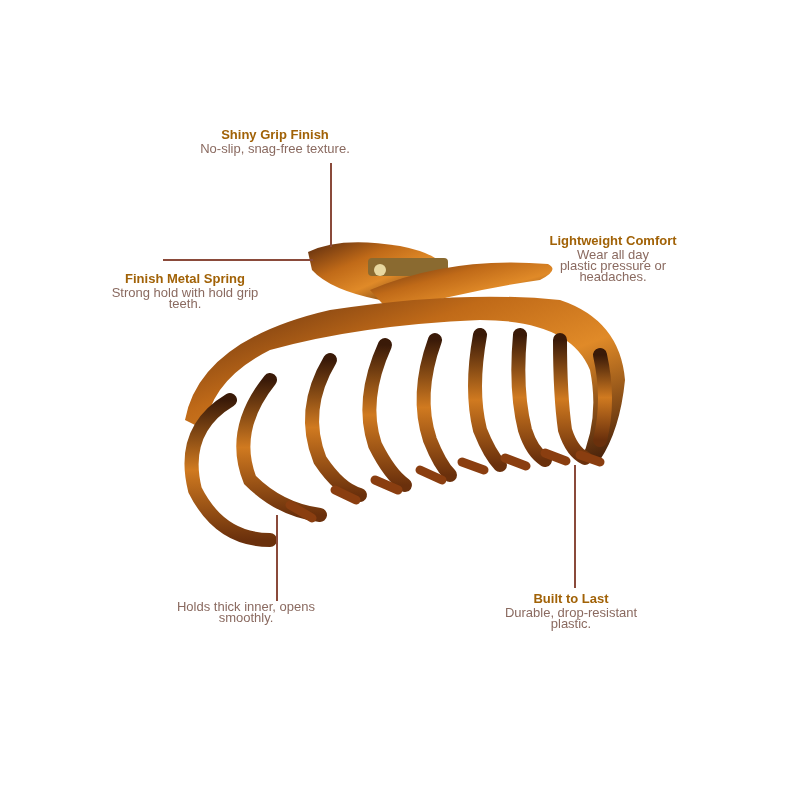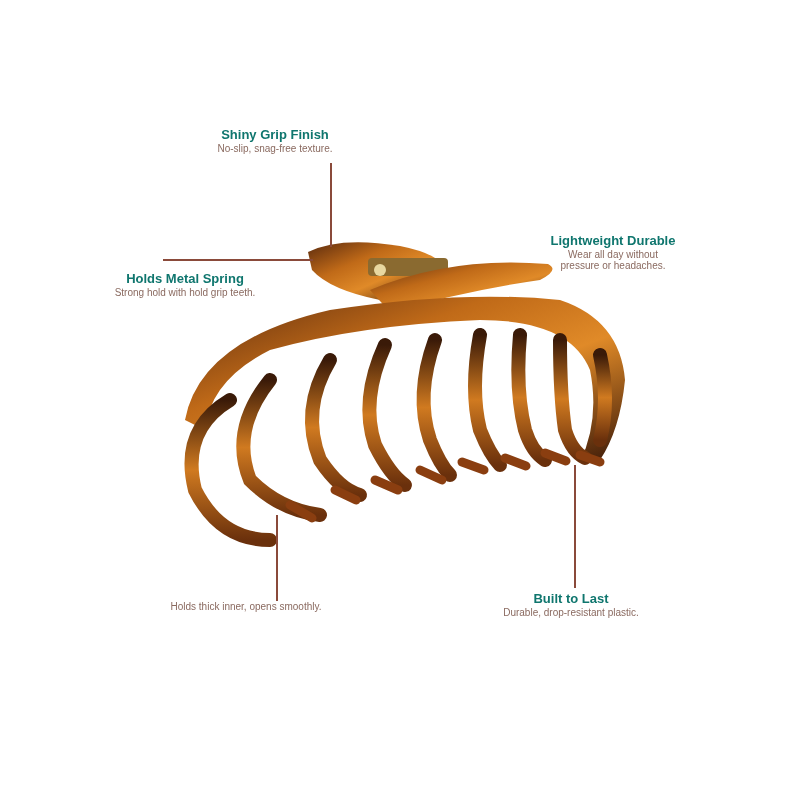"Shiny Grip Finish" .title { color: #0f766e -> #a16207 }
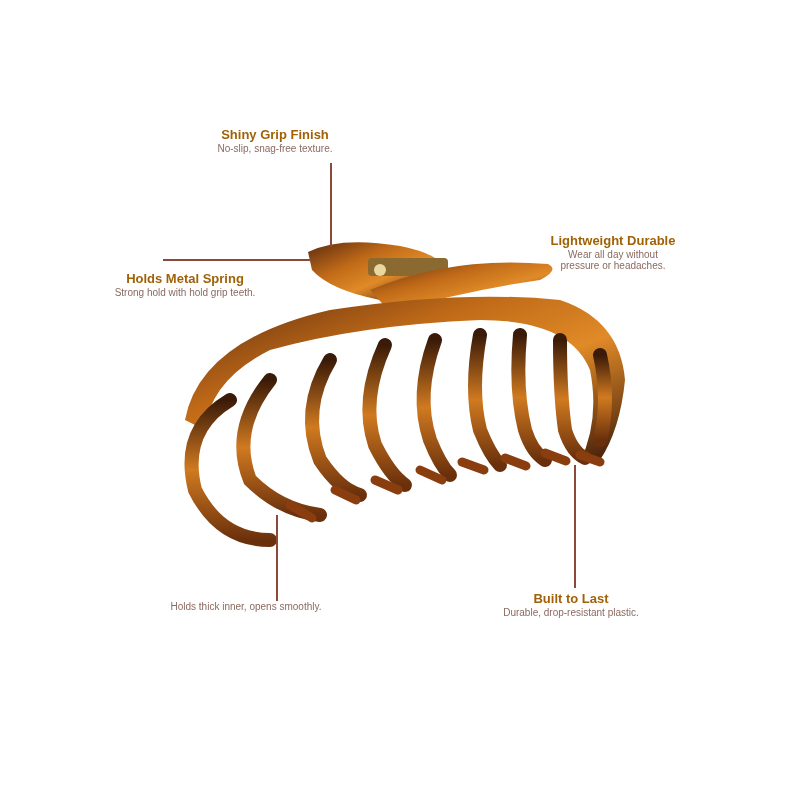"No-slip, snag-free texture." .sub { font-size: 10px -> 13px }
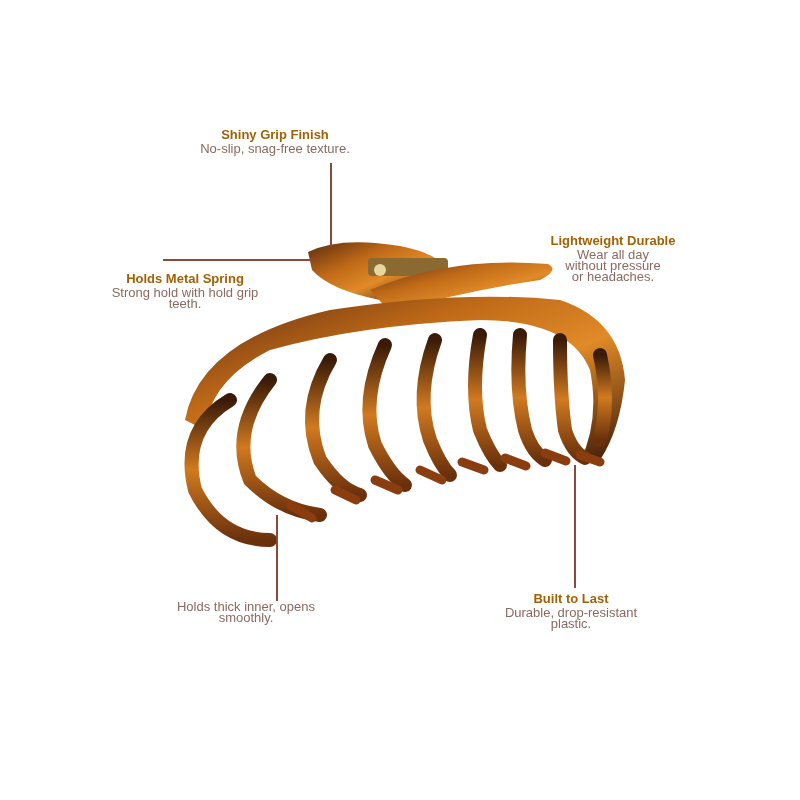"Lightweight Durable" div.title { text: Durable -> Comfort }
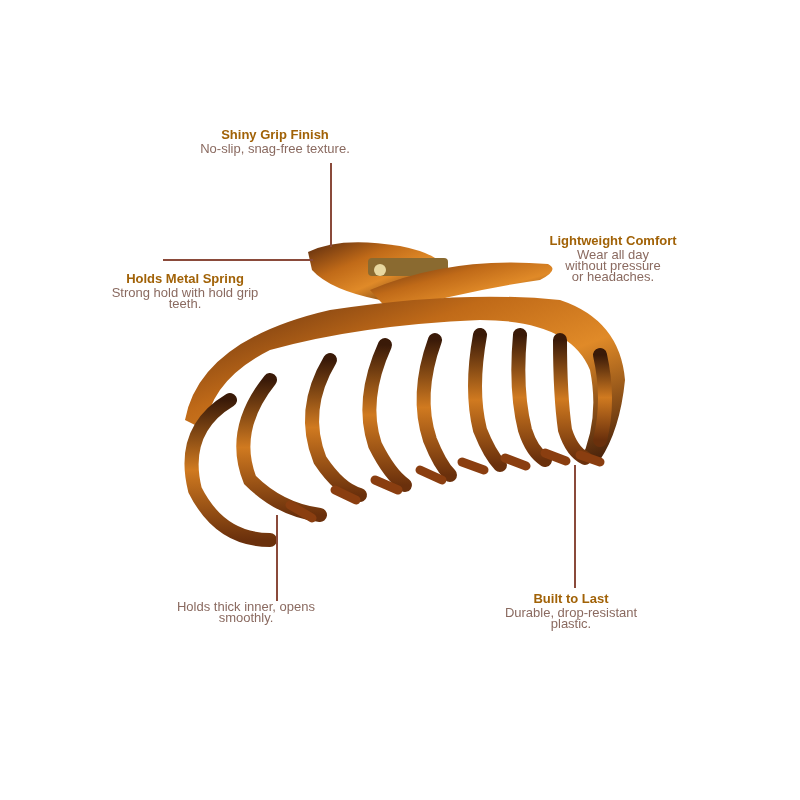"Wear all day without pressure" div.sub { text: without -> plastic }
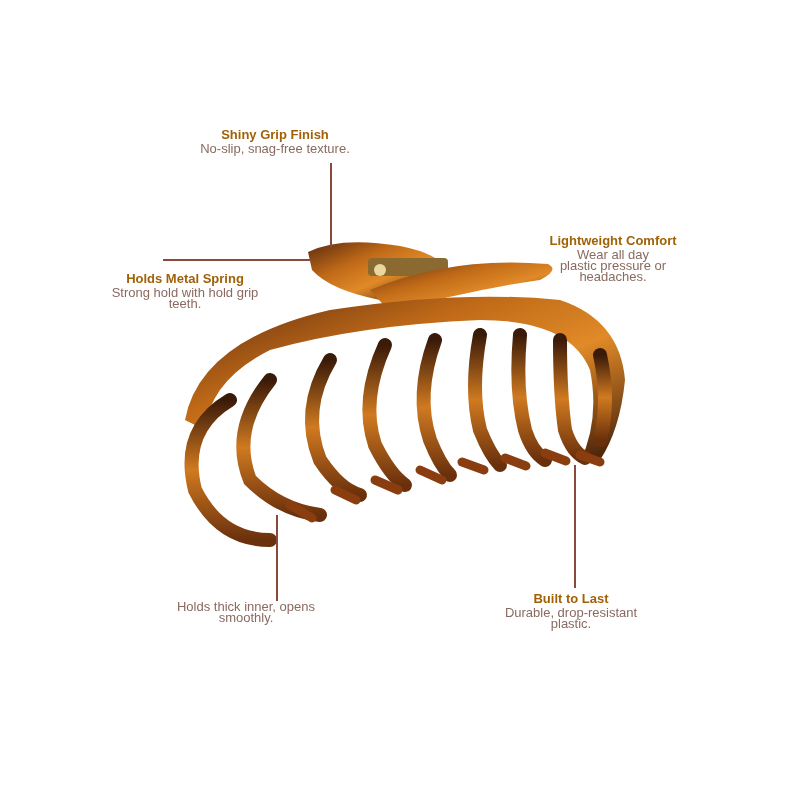"Holds Metal Spring" div.title { text: Holds -> Finish }
